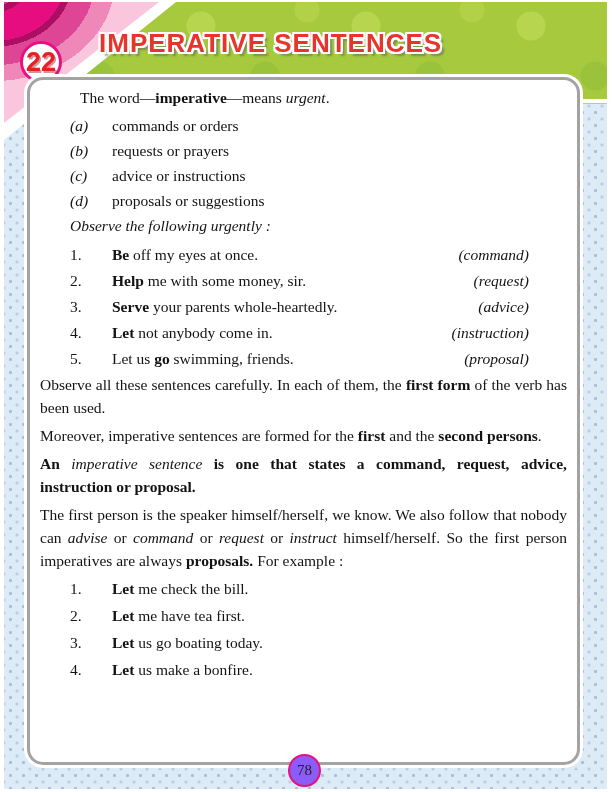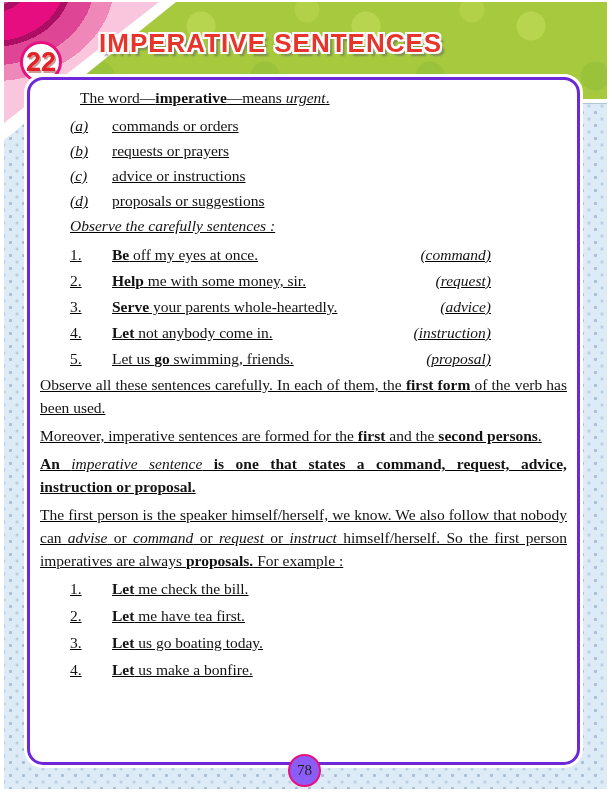"The word—imperative—means urgent." .content-box { border: 3px solid #6d28d9 -> 3px solid #a3a3a3; text-decoration: underline -> none }
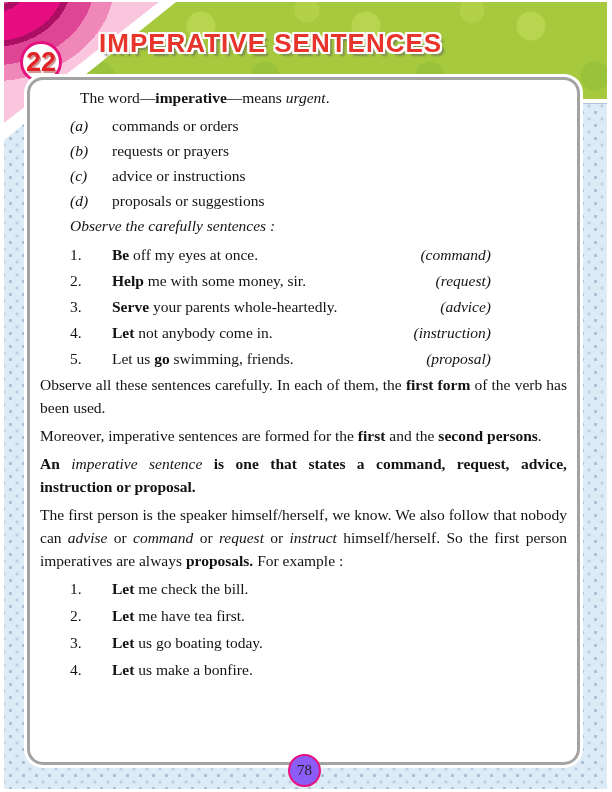"Observe the carefully sentences :" div.obs-line { text: carefully sentences -> following urgently }
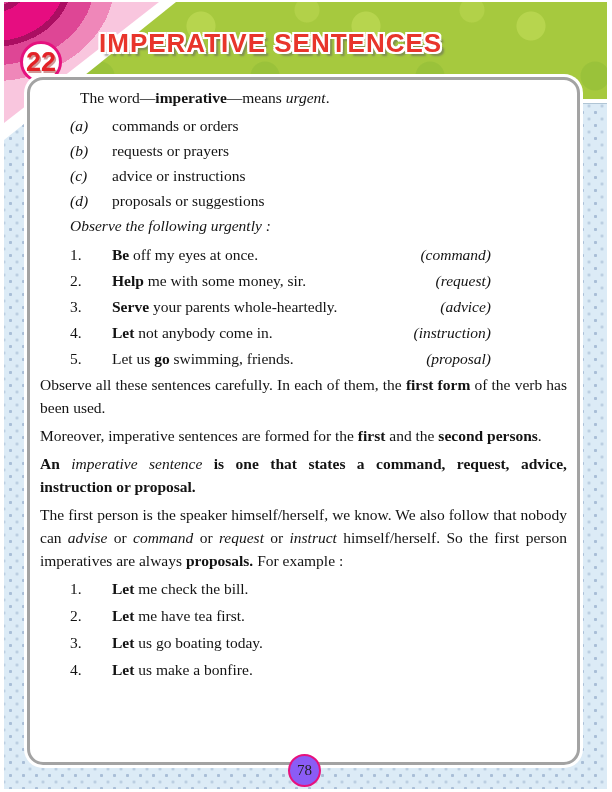"(command)" .ex-label { margin-right: 76px -> 38px }
